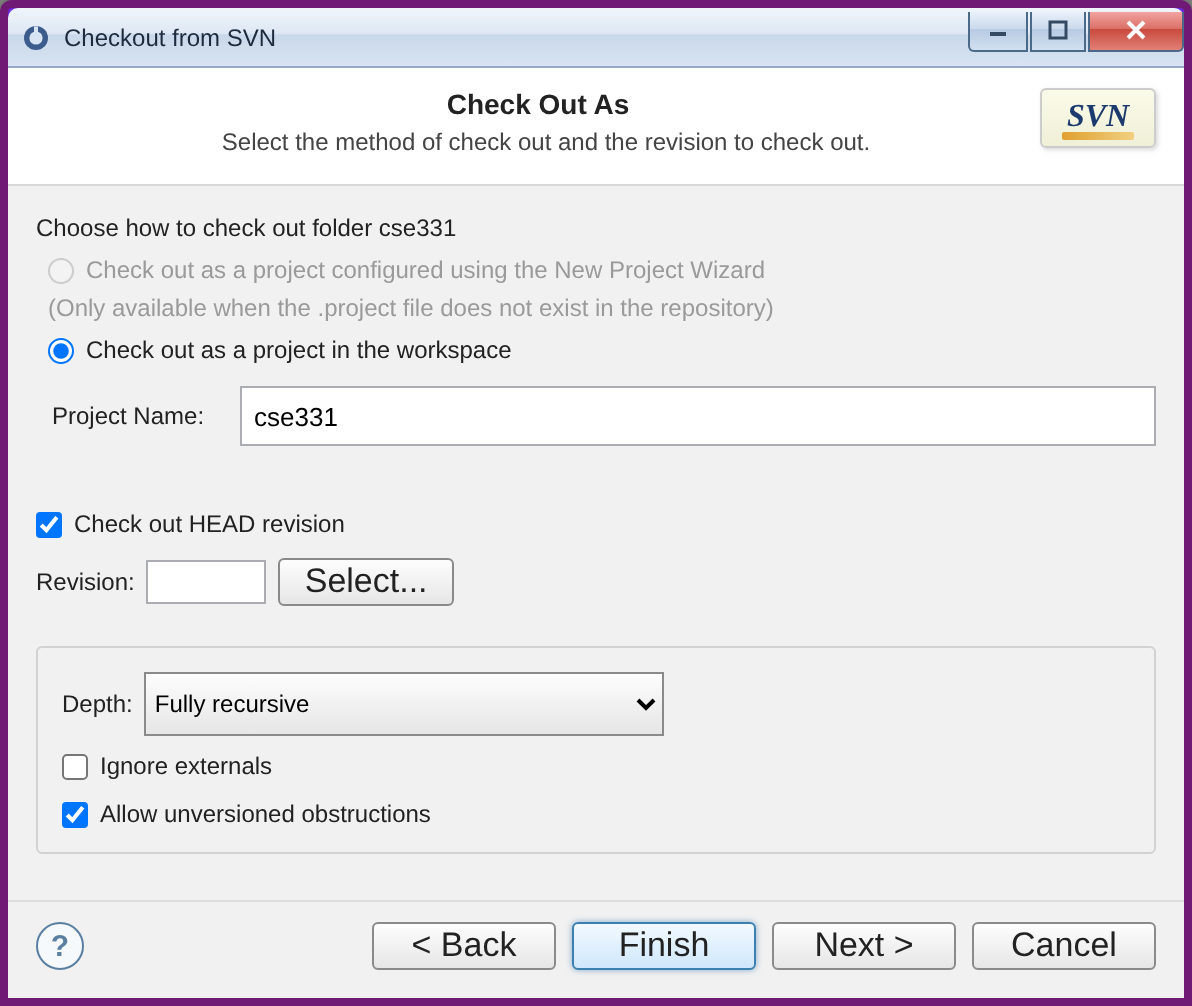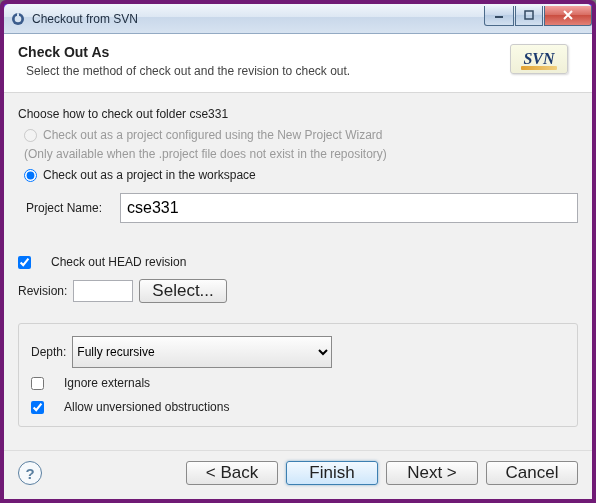"Check Out As" .header-panel { padding: 10px 24px 14px 14px -> 10px 14px 14px 14px; text-align: none -> center }
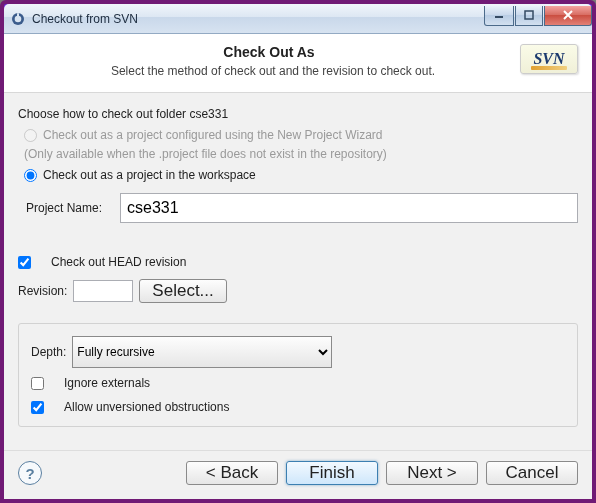"cse331" .text-input { font-size: 16px -> 13px }
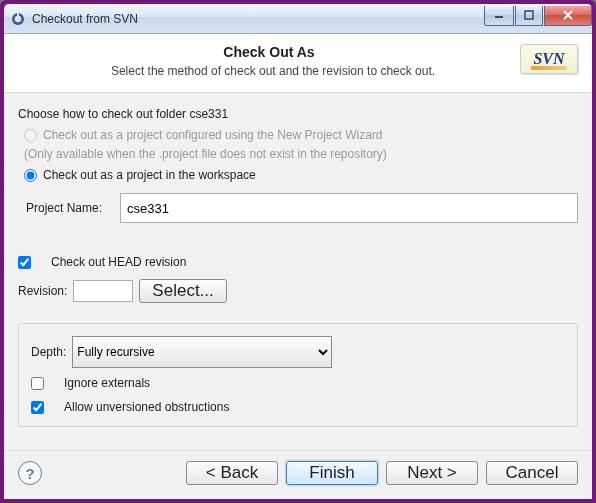"Check out HEAD revision" .check-row { gap: 20px -> 6px }
